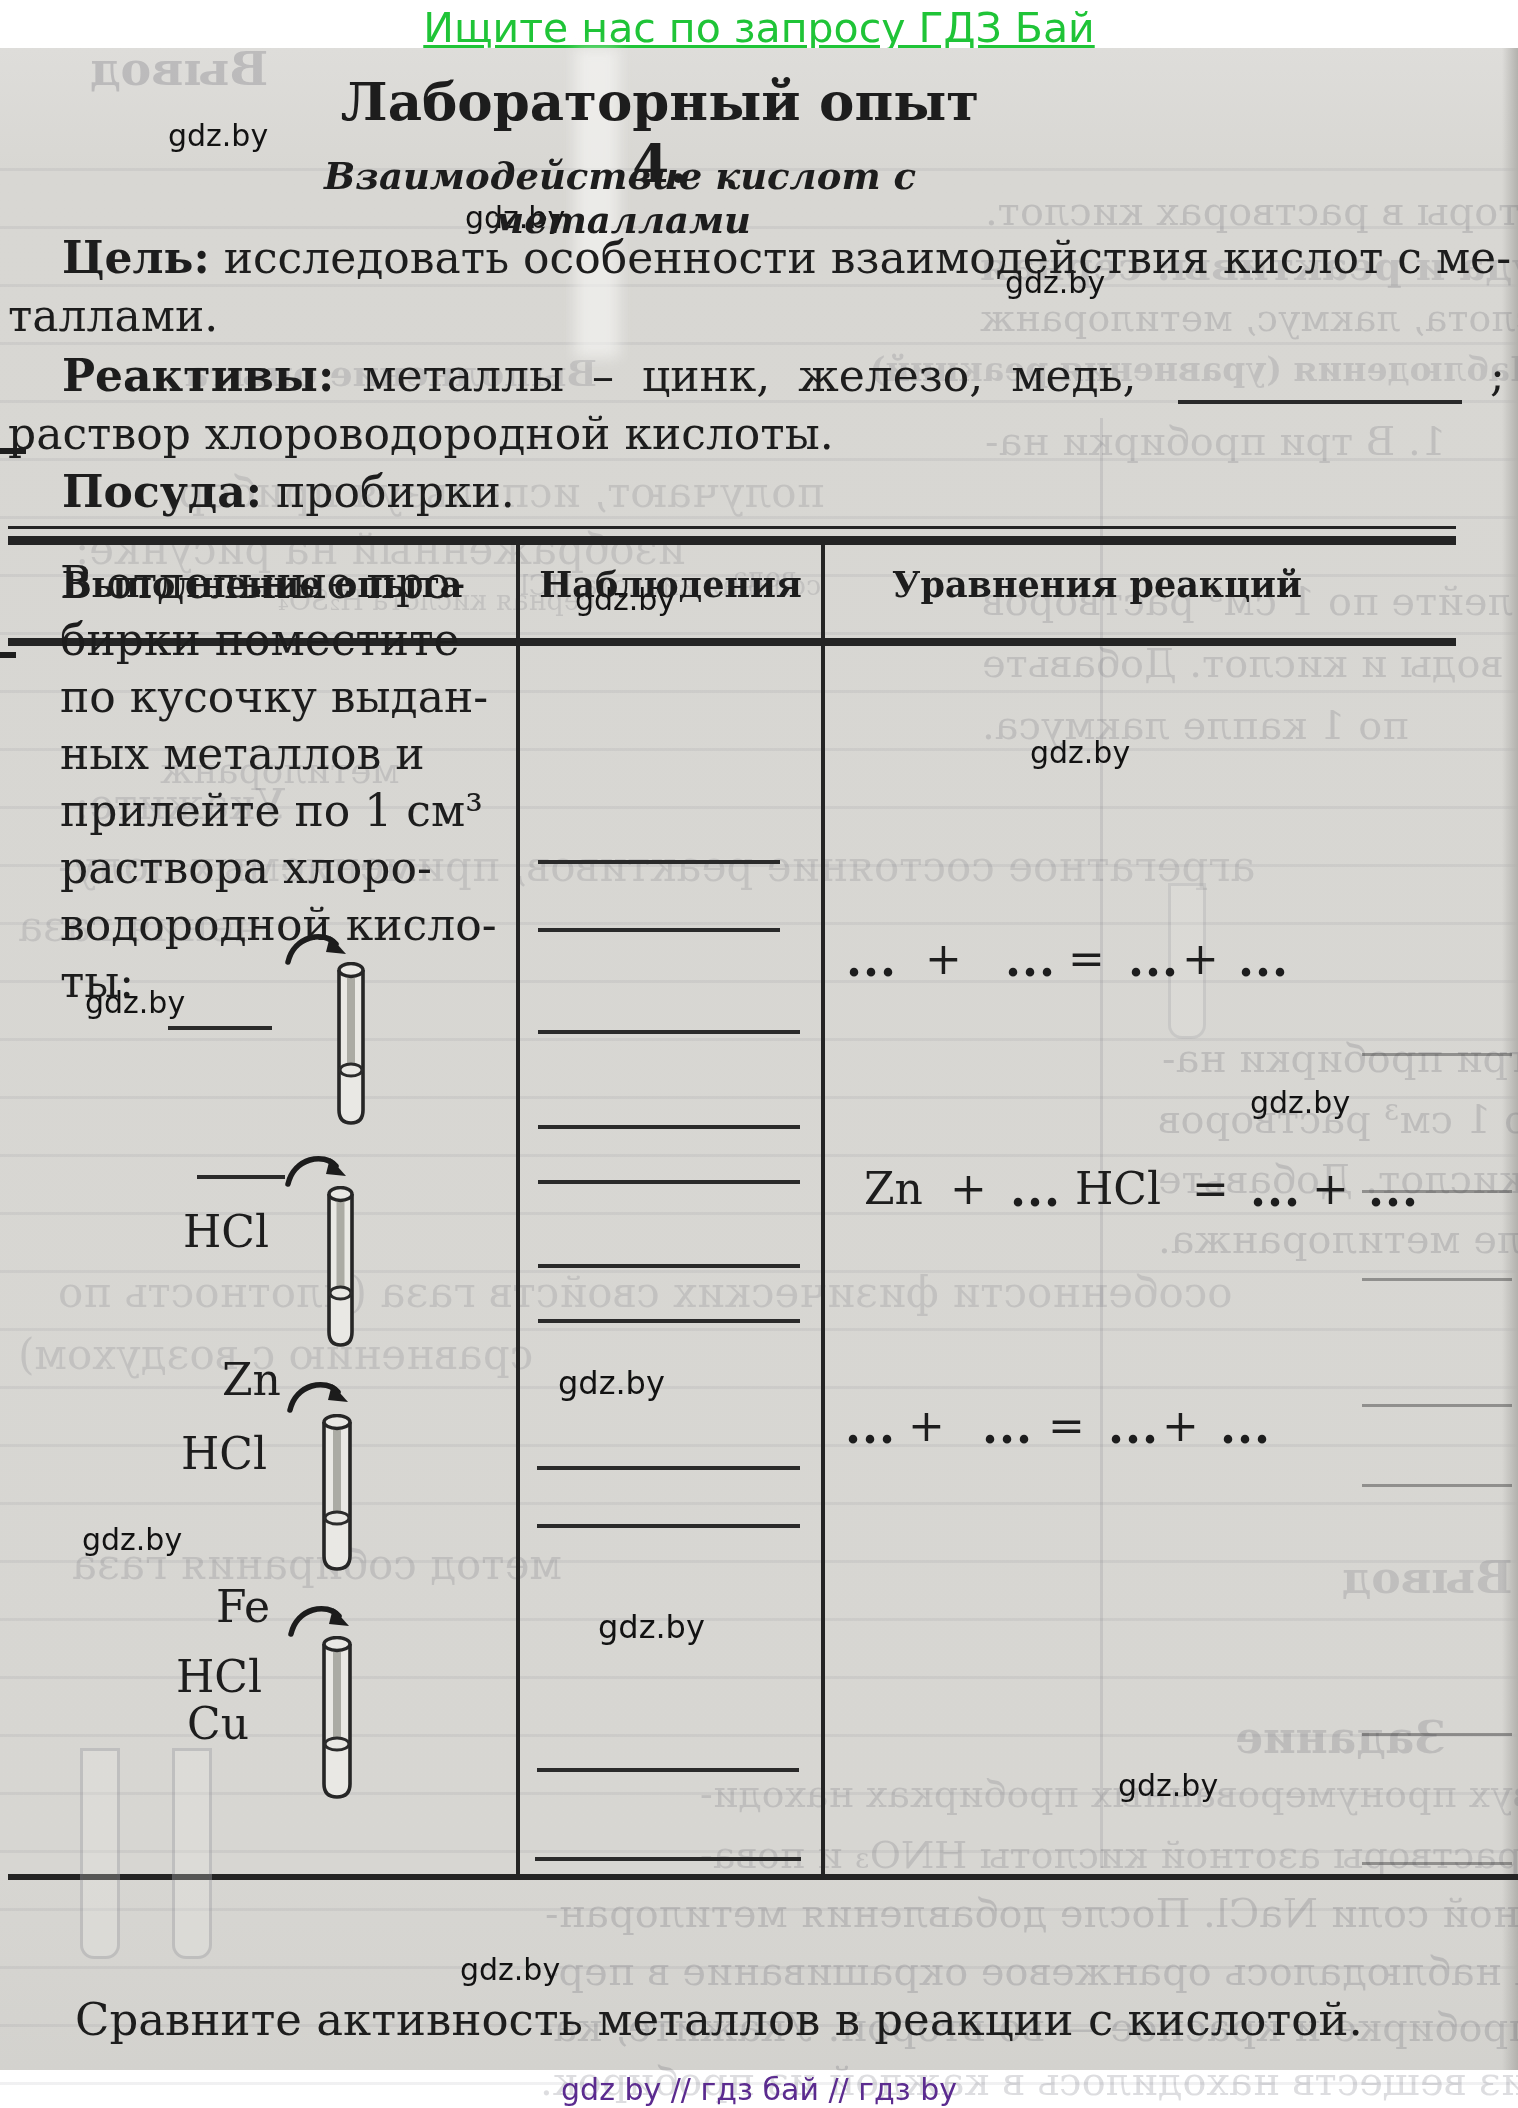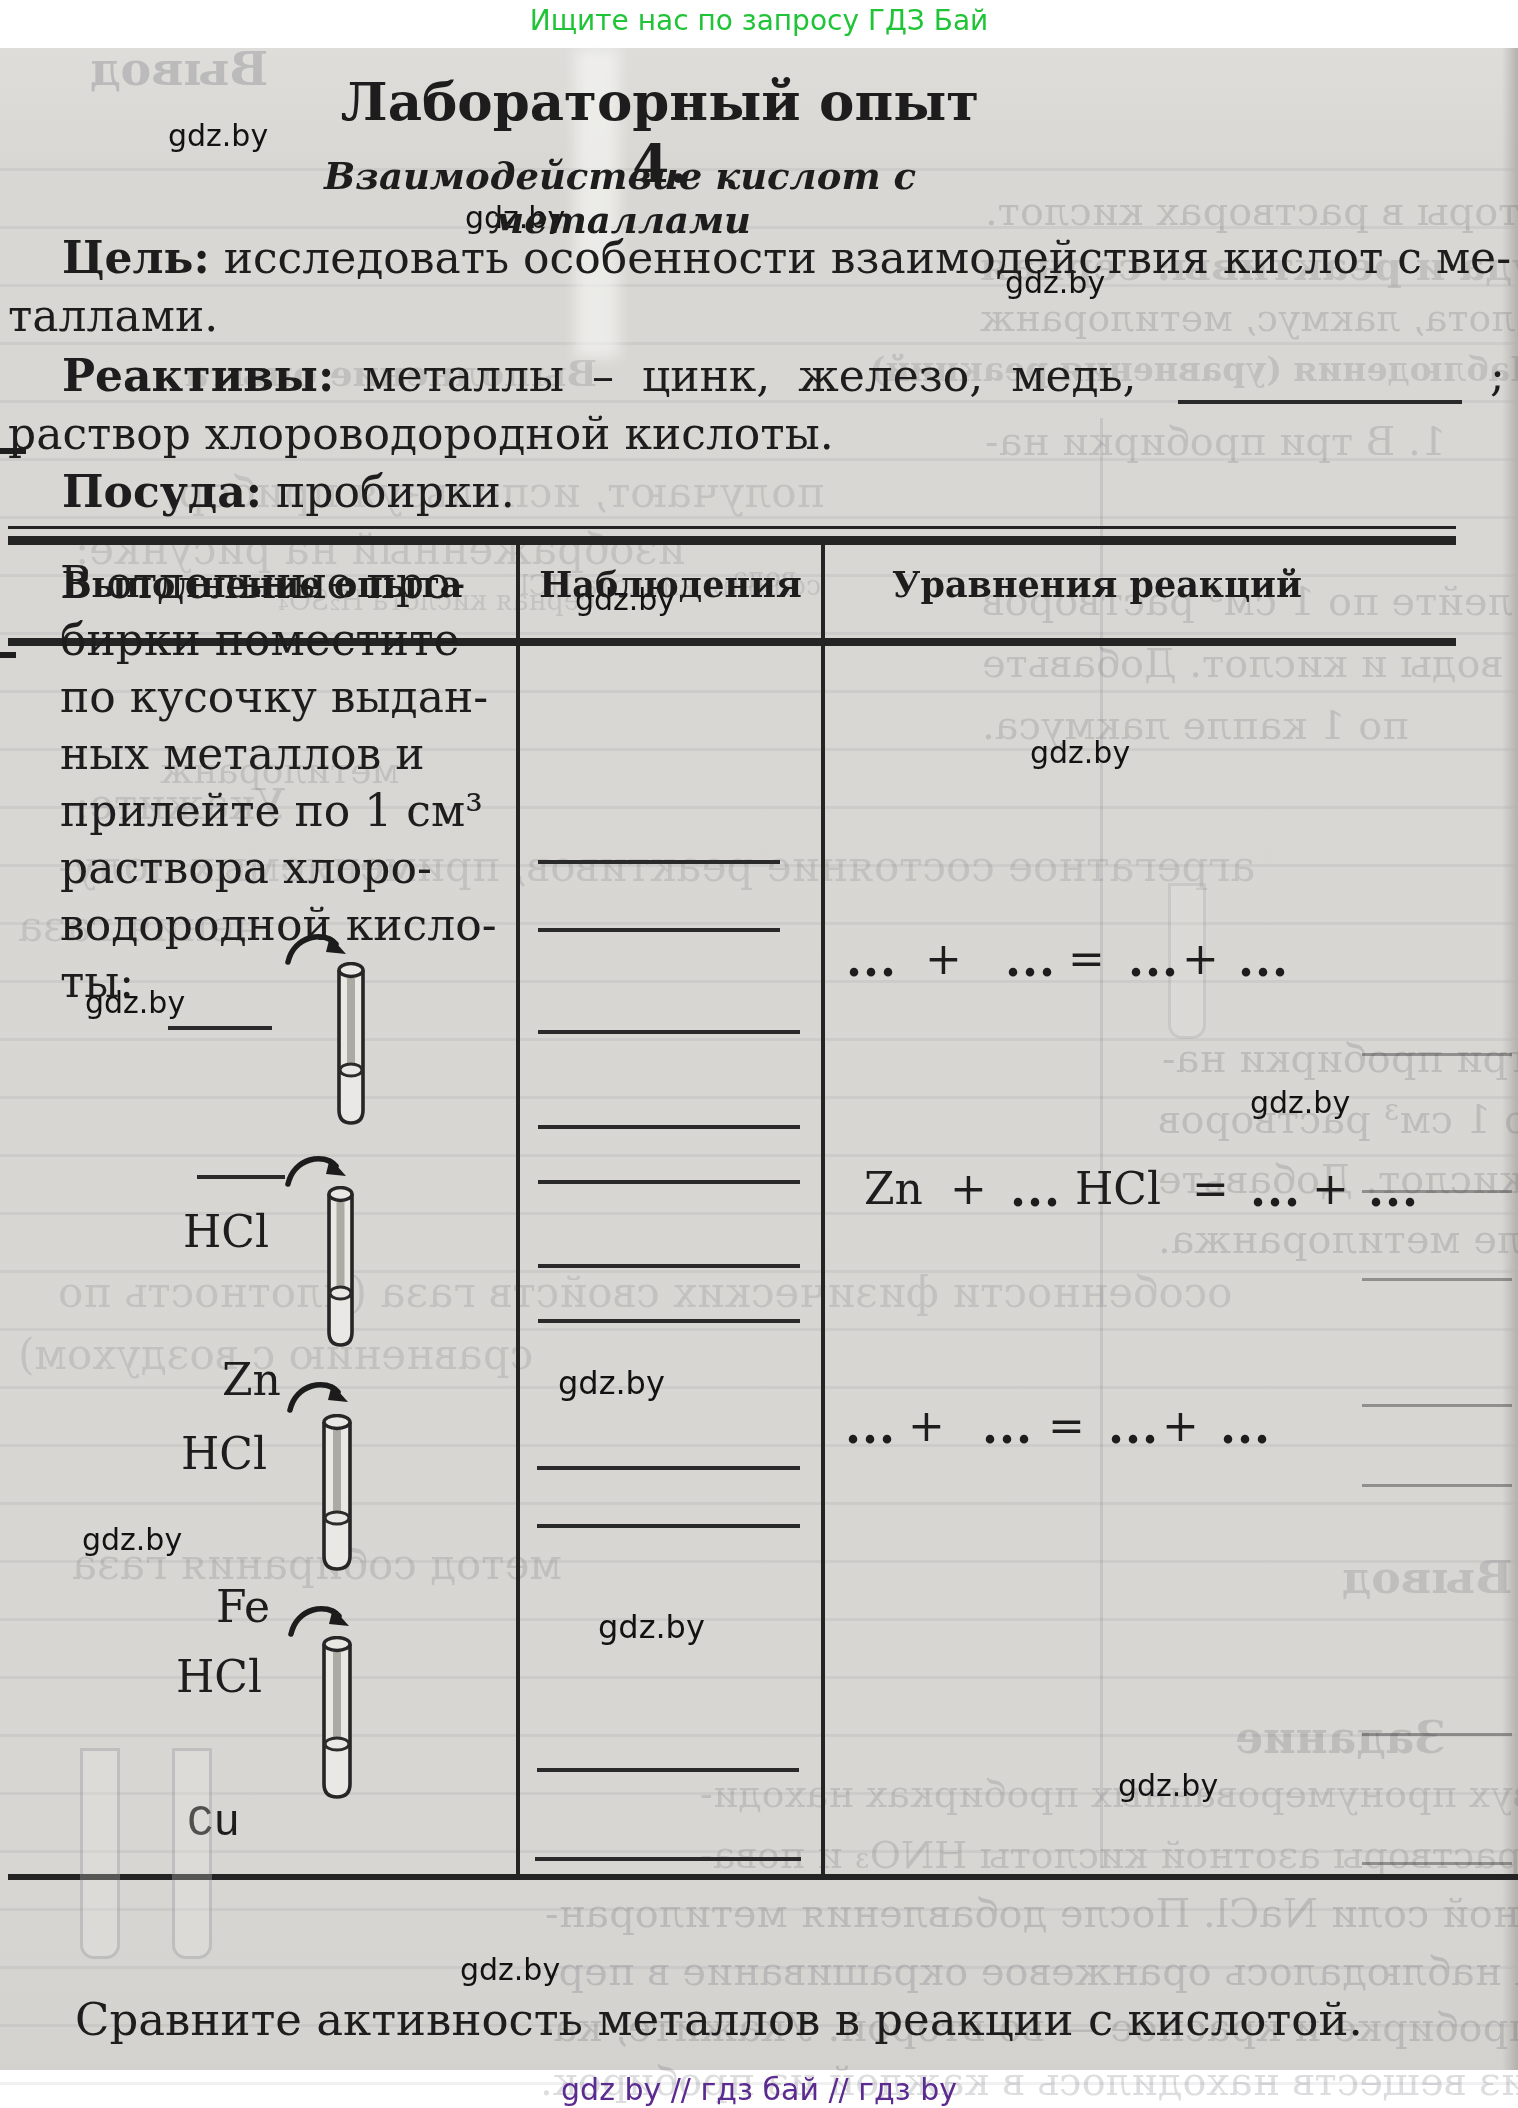"Ищите нас по запросу ГДЗ" #banner { font-size: 28px -> 41px; text-decoration: none -> underline }
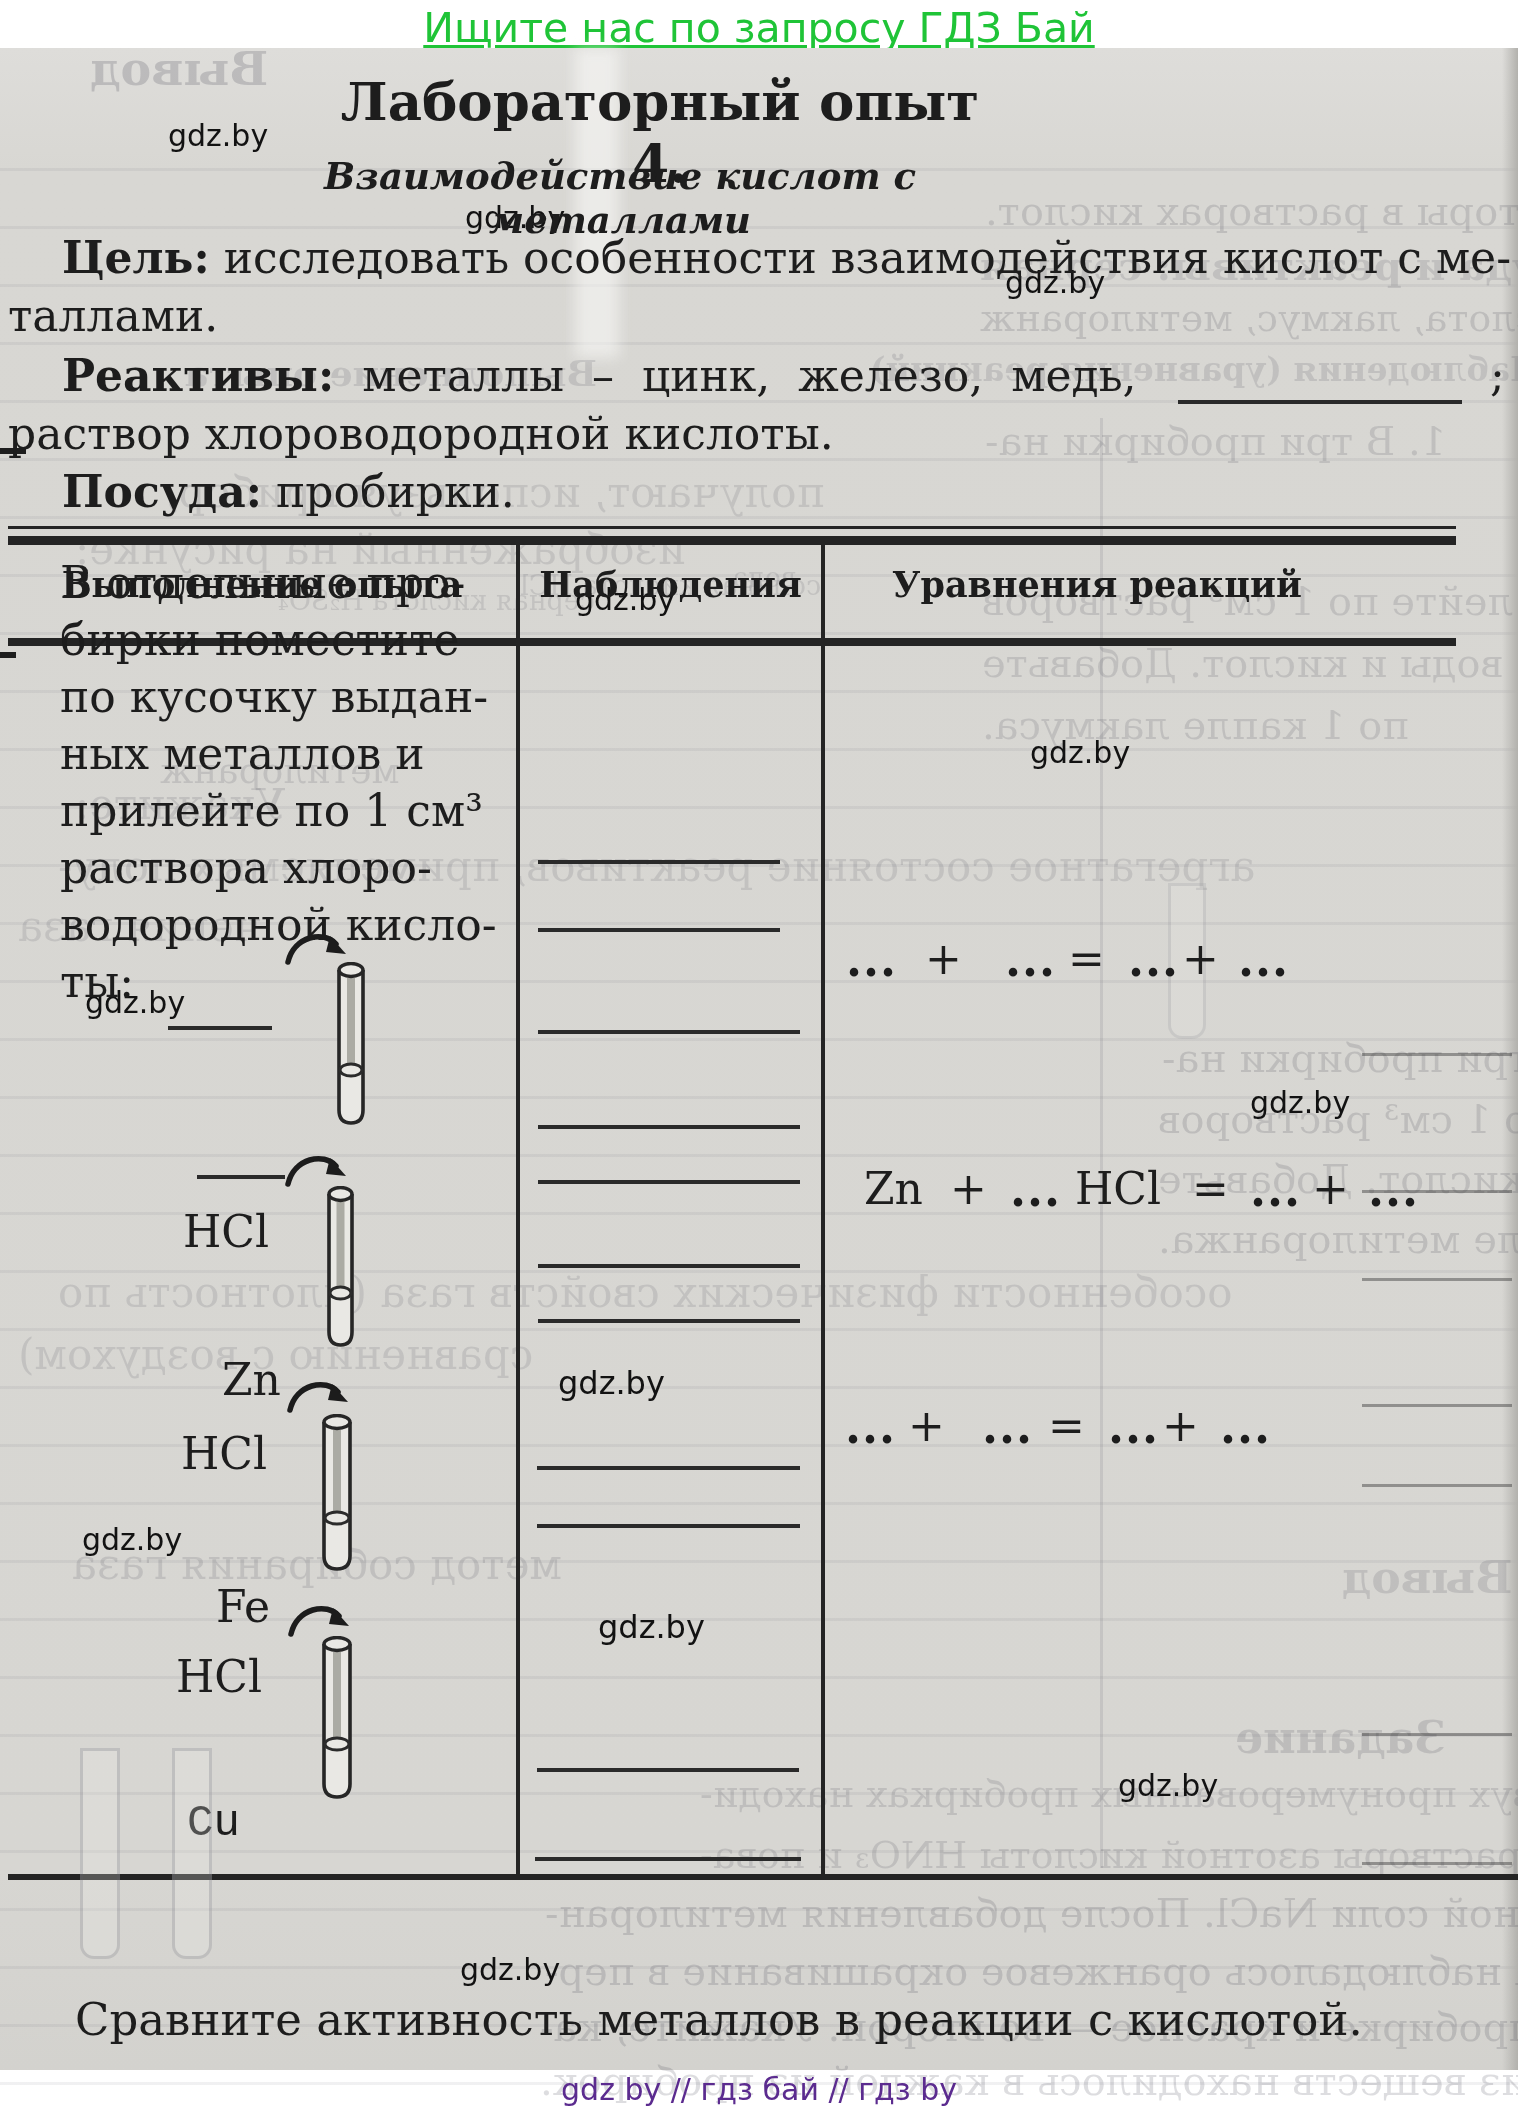"Cu" div.abs { font-family: Liberation Mono, monospace -> none; top: 1750px -> 1650px }
